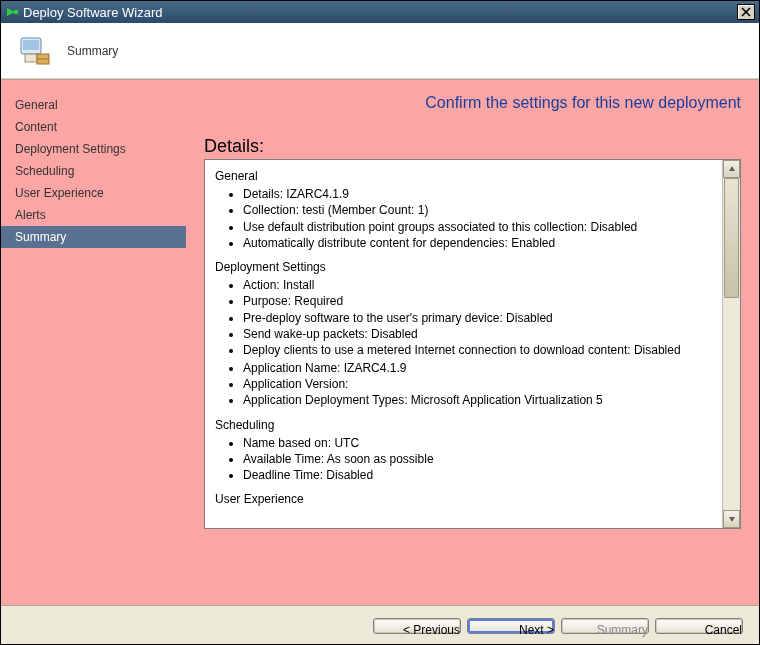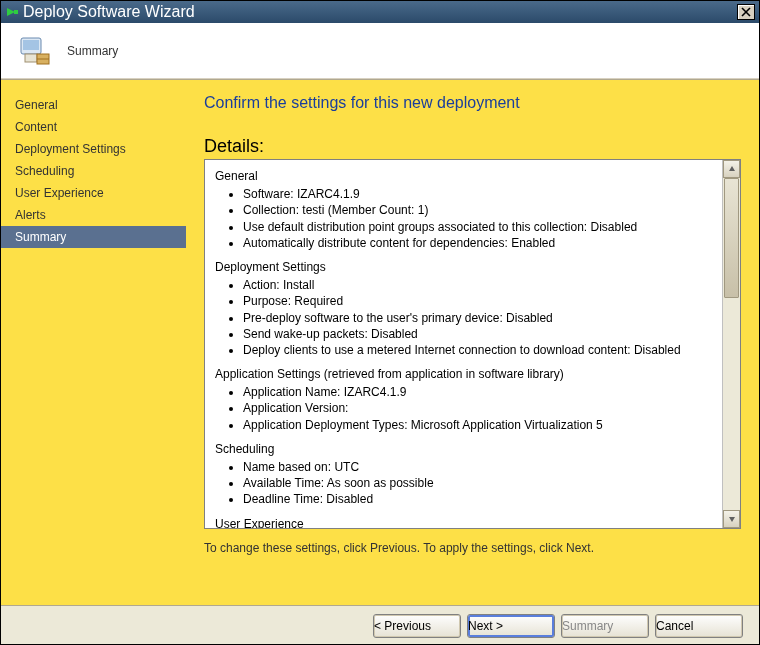"Deploy Software Wizard" .titlebar .title { font-size: 16px -> 13px }
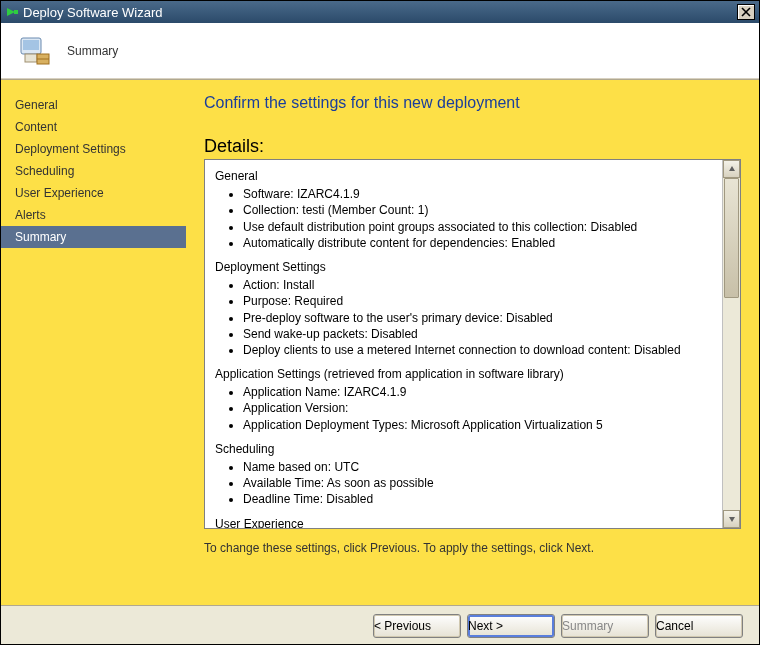"General" .mainarea { background: #fde047 -> #fca5a5 }
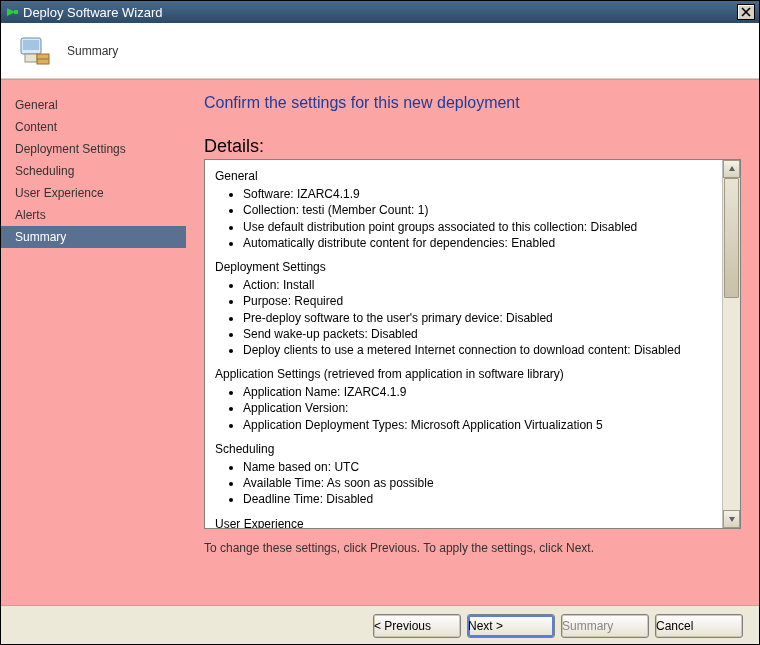"Confirm the settings for this" .heading { text-align: none -> right }
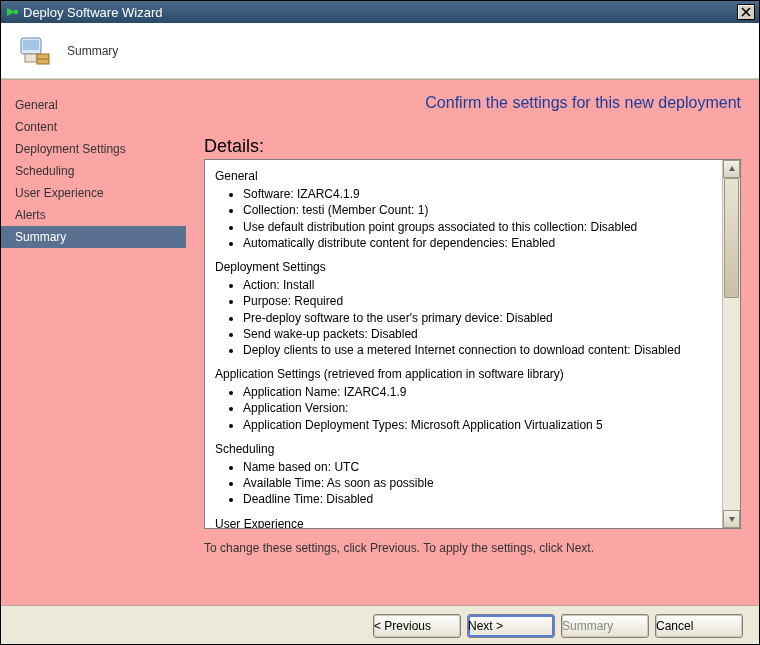"Software: IZARC4.1.9" li { text: Software -> Details }
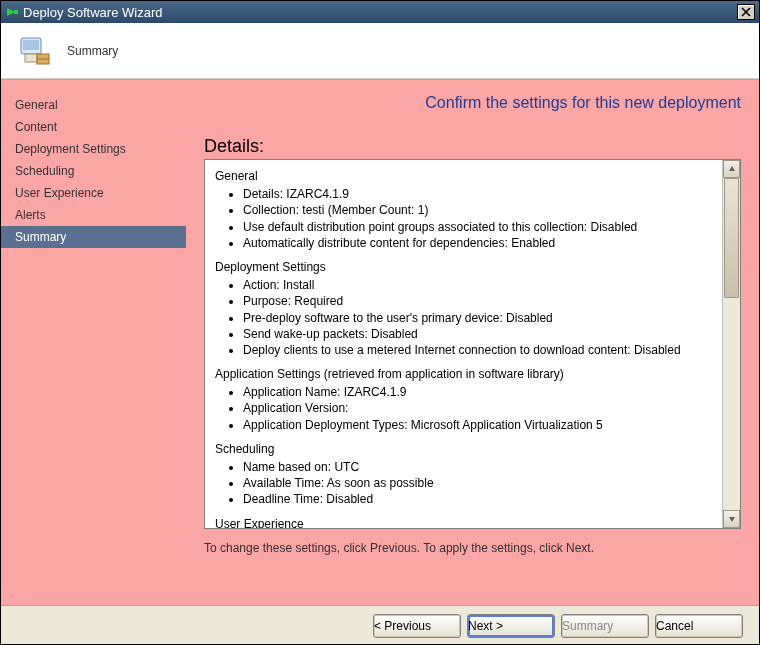"Application Settings (retrieved from" div.section-title { html: <div>Application Settings (retrieved from application in software library)</div> -> none }
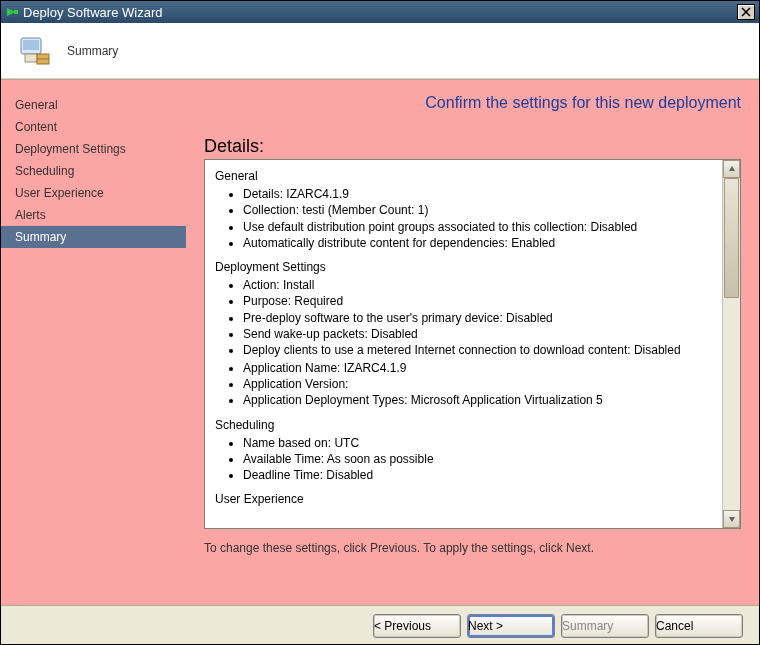"To change these settings, click" div.hint { html: <div>To change these settings, click Previous. To apply the settings, click Next.</div> -> none }
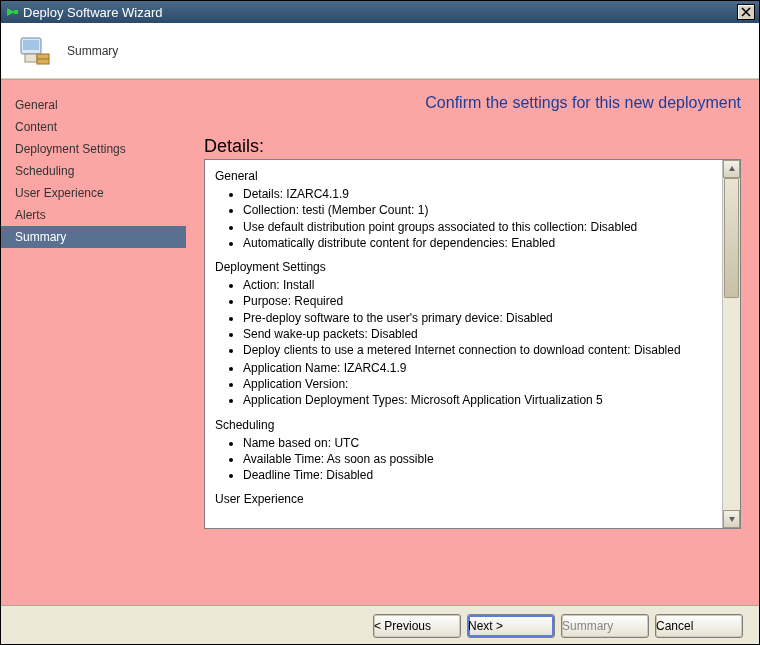"< Previous" .btn { height: 24px -> 16px; text-align: left -> right }
